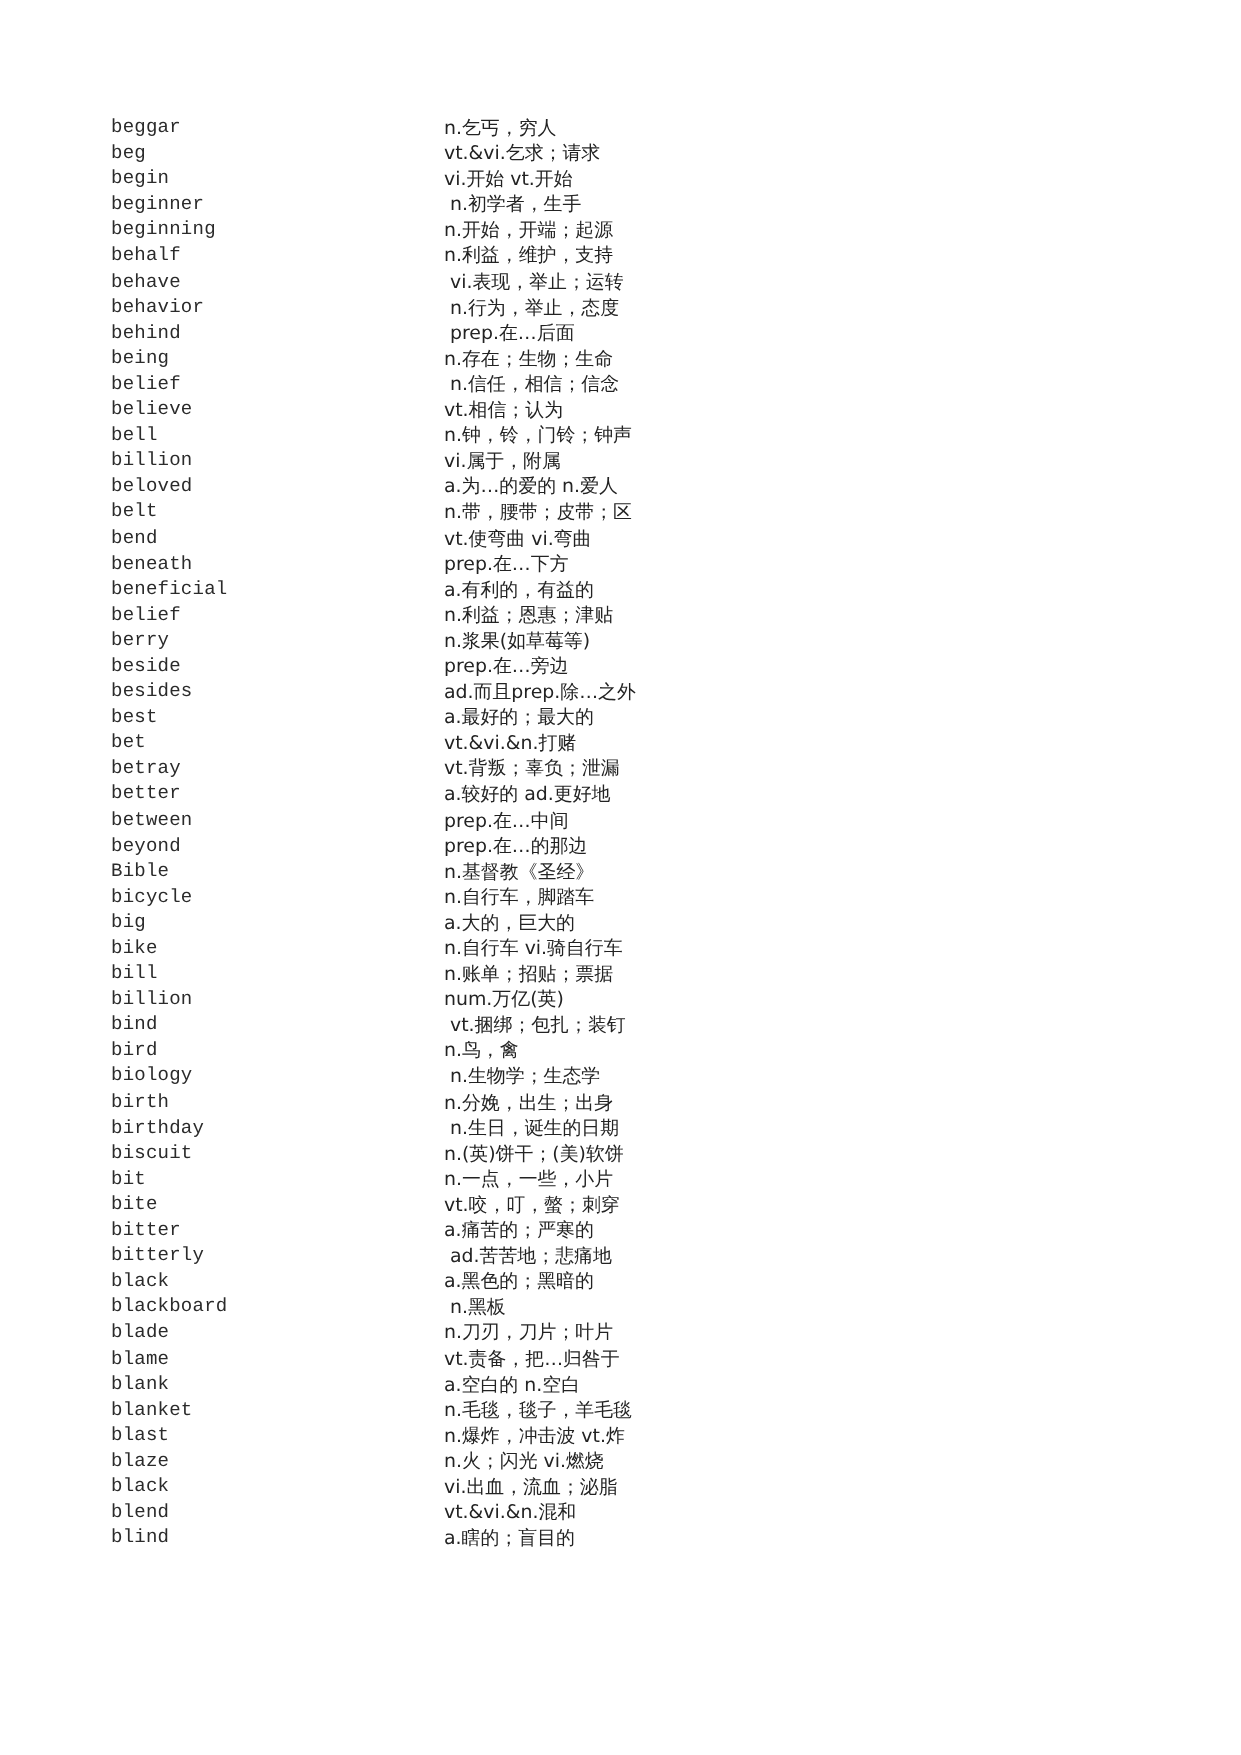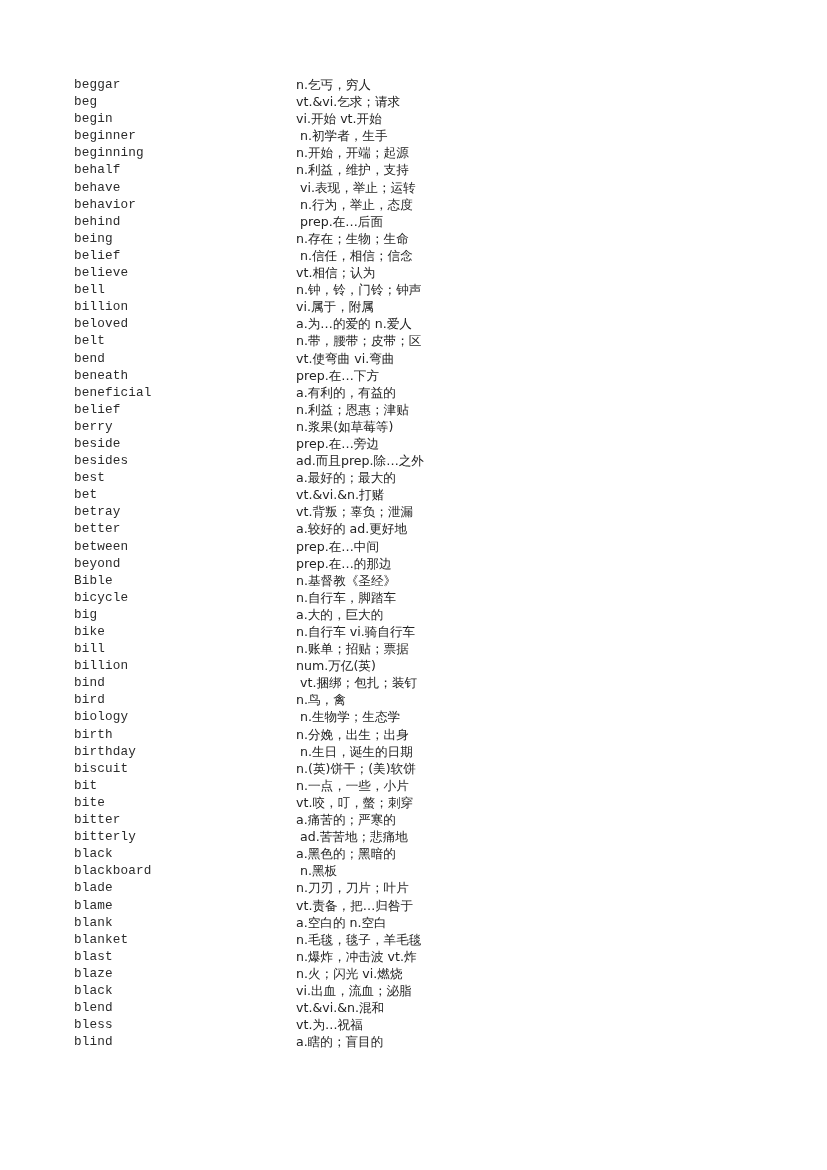"bless" div.vocab-row { html: <div> <span>bless</span> <span>vt.为…祝福</span> </div> -> none }
